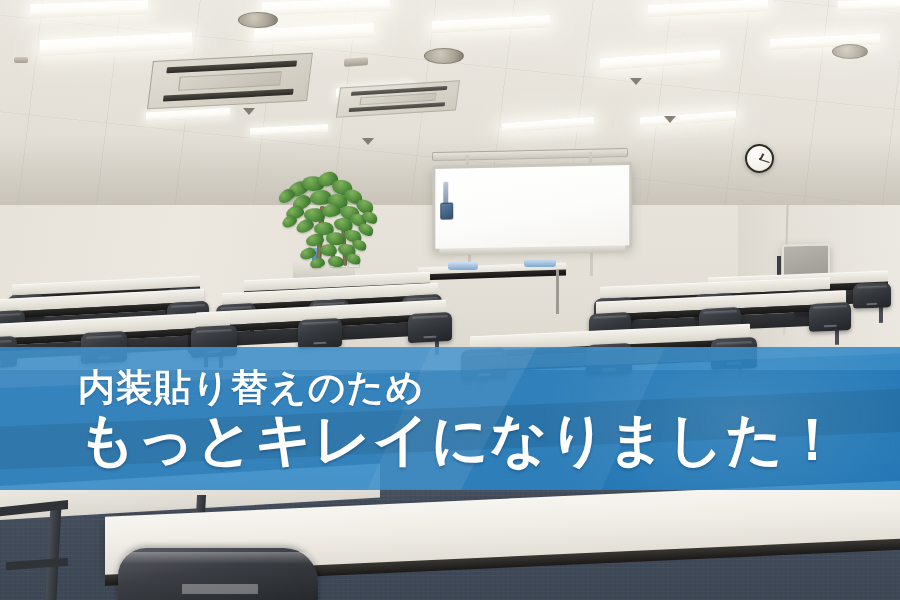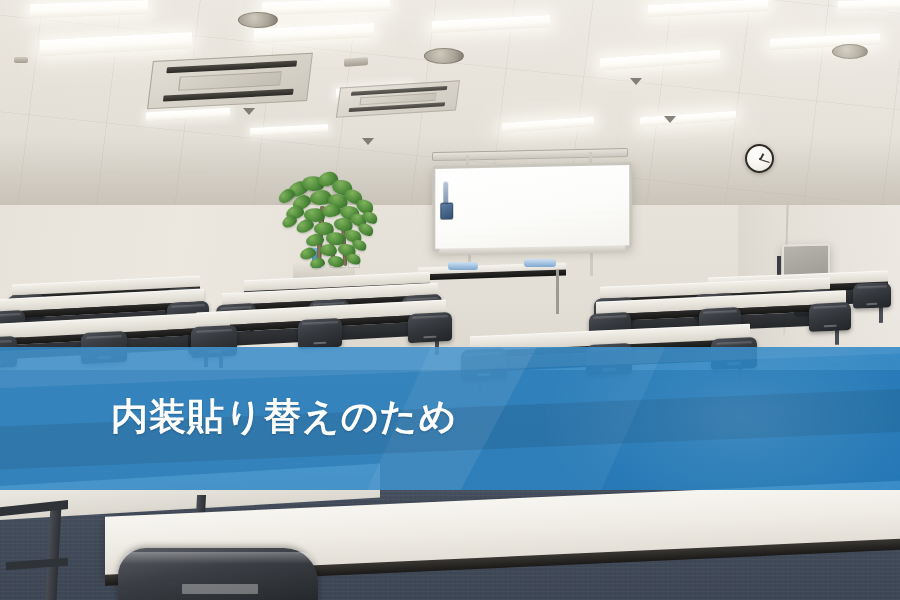"内装貼り替えのため" .banner-text { margin-left: 33px -> none }
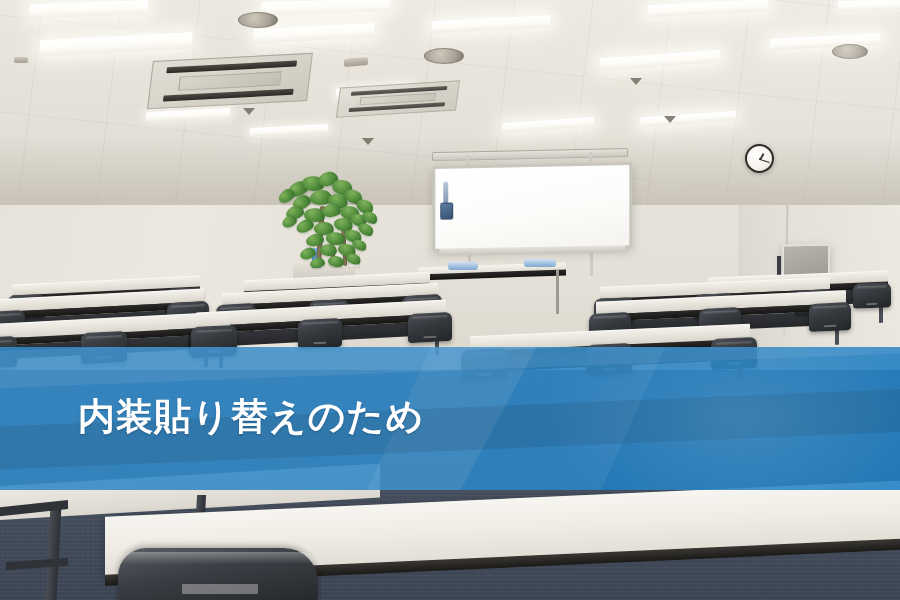"もっとキレイになりました！" div.line2 { html: none -> <div>もっとキレイになりました！</div> }
